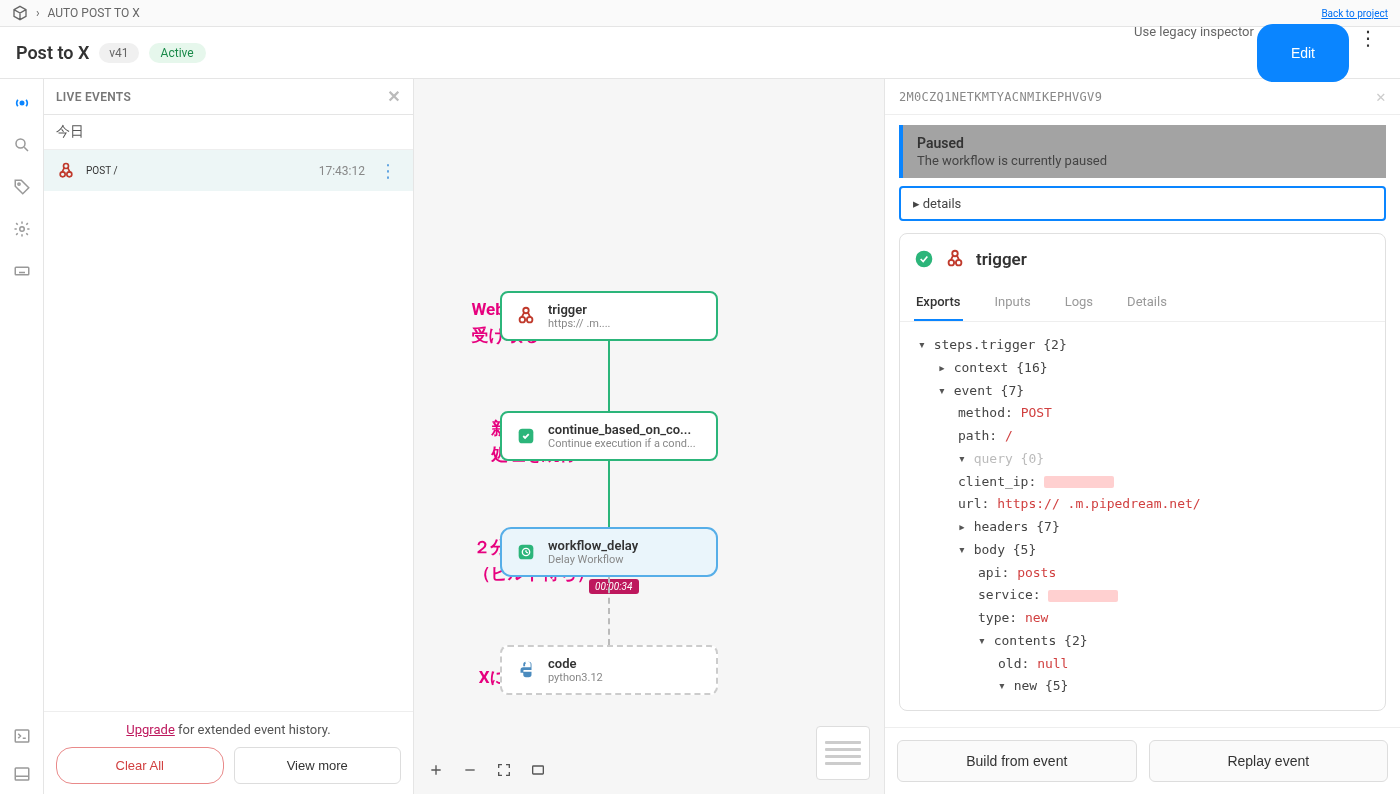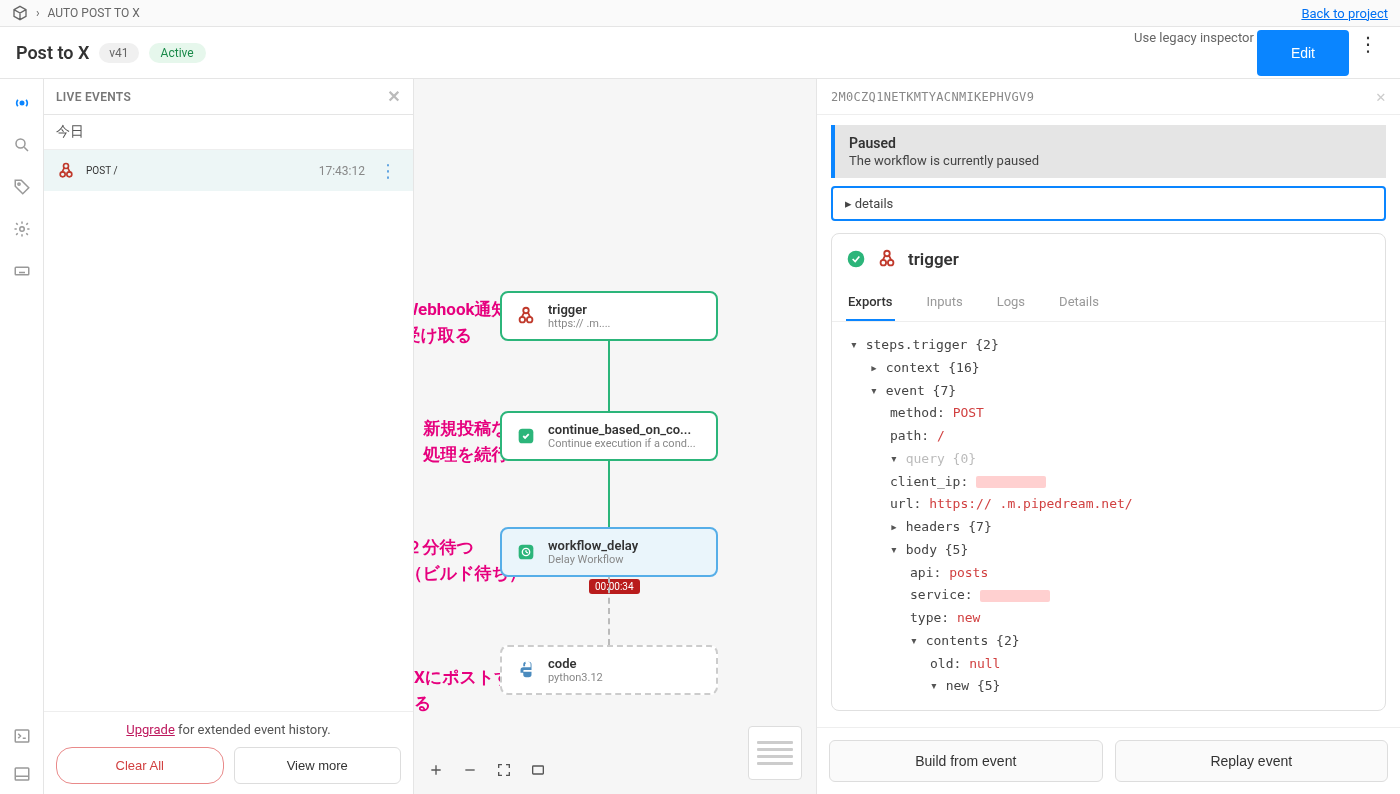"Back to project" .back-link { font-size: 13px -> 10px }
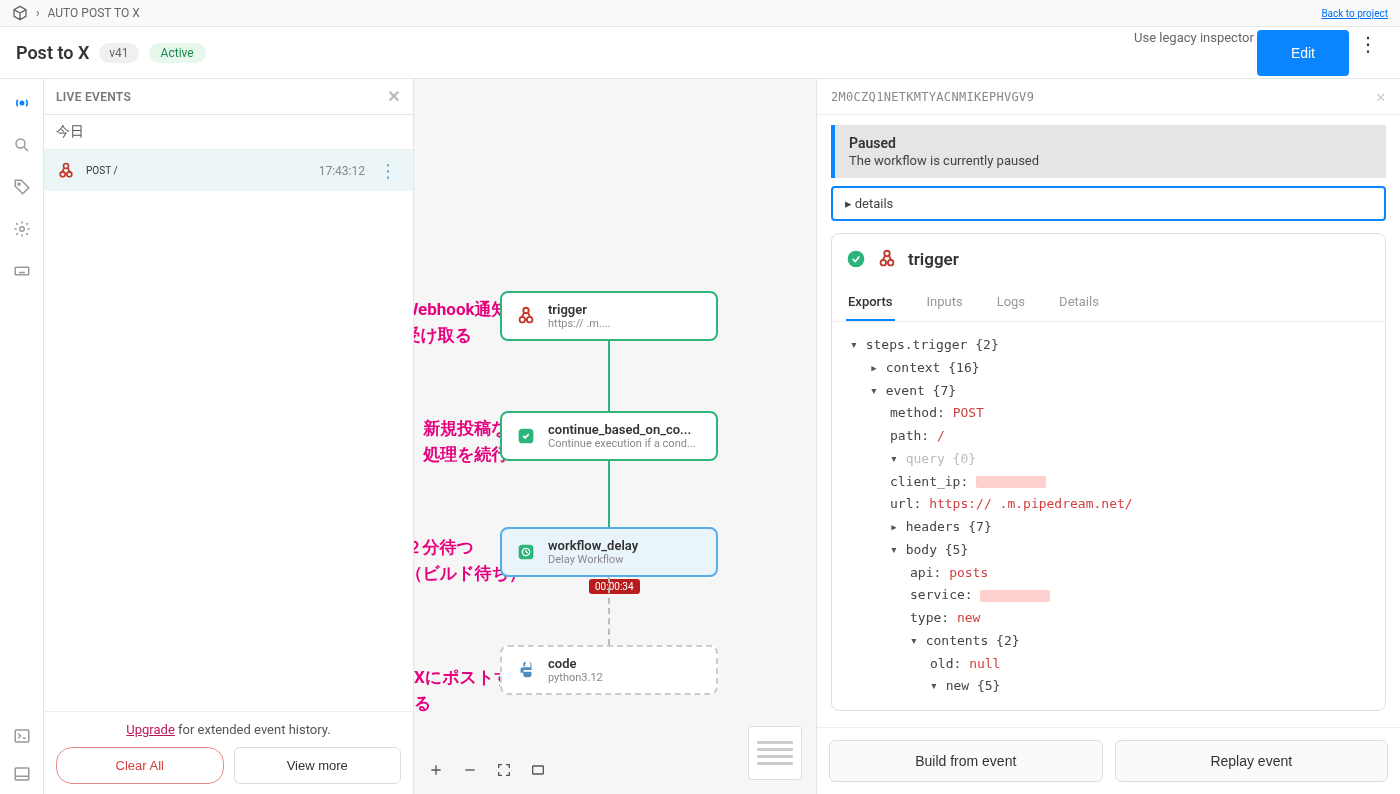"Edit" .edit-btn { border-radius: 4px -> 16px; padding: 15px 34px -> 21px 34px }
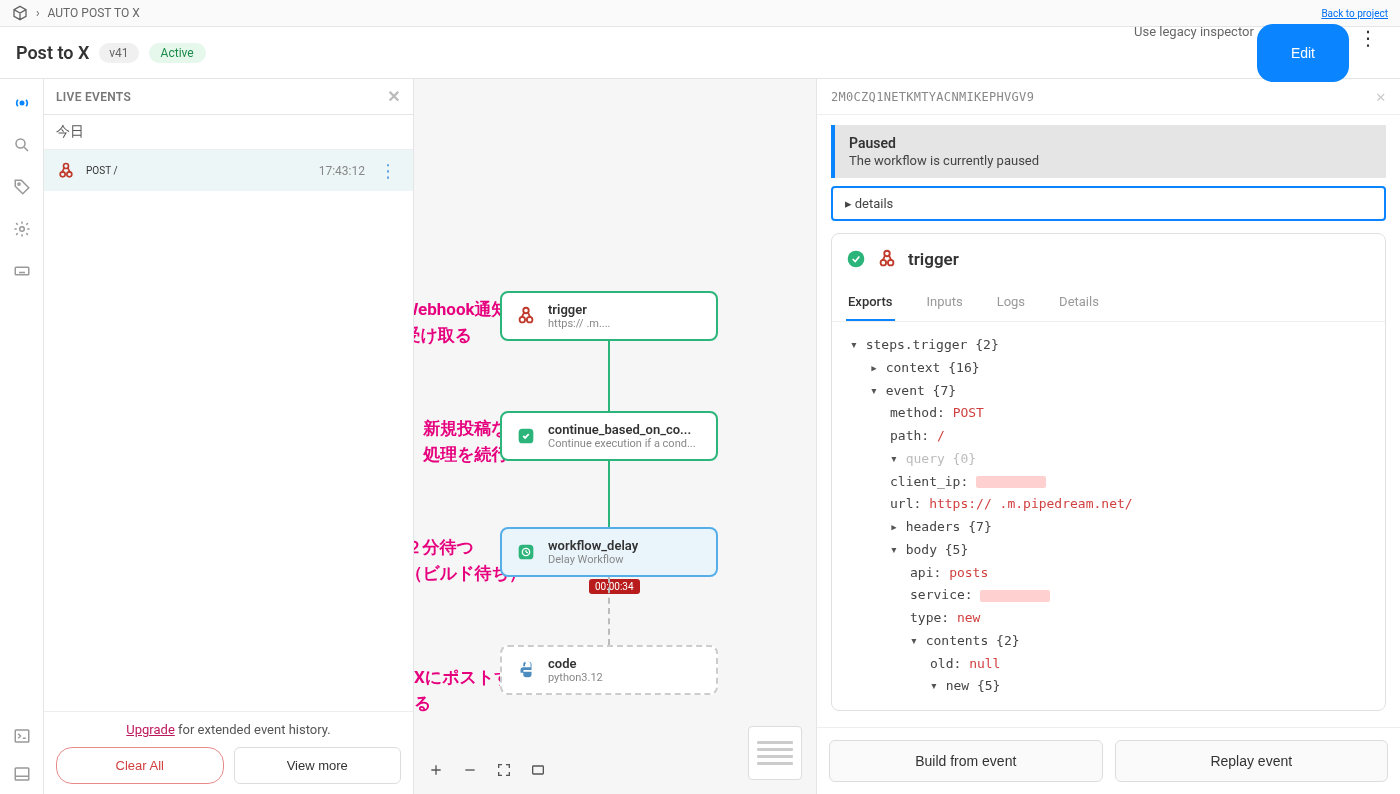"2M0CZQ1NETKMTYACNMIKEPHVGV9" .inspector { width: 584px -> 516px }
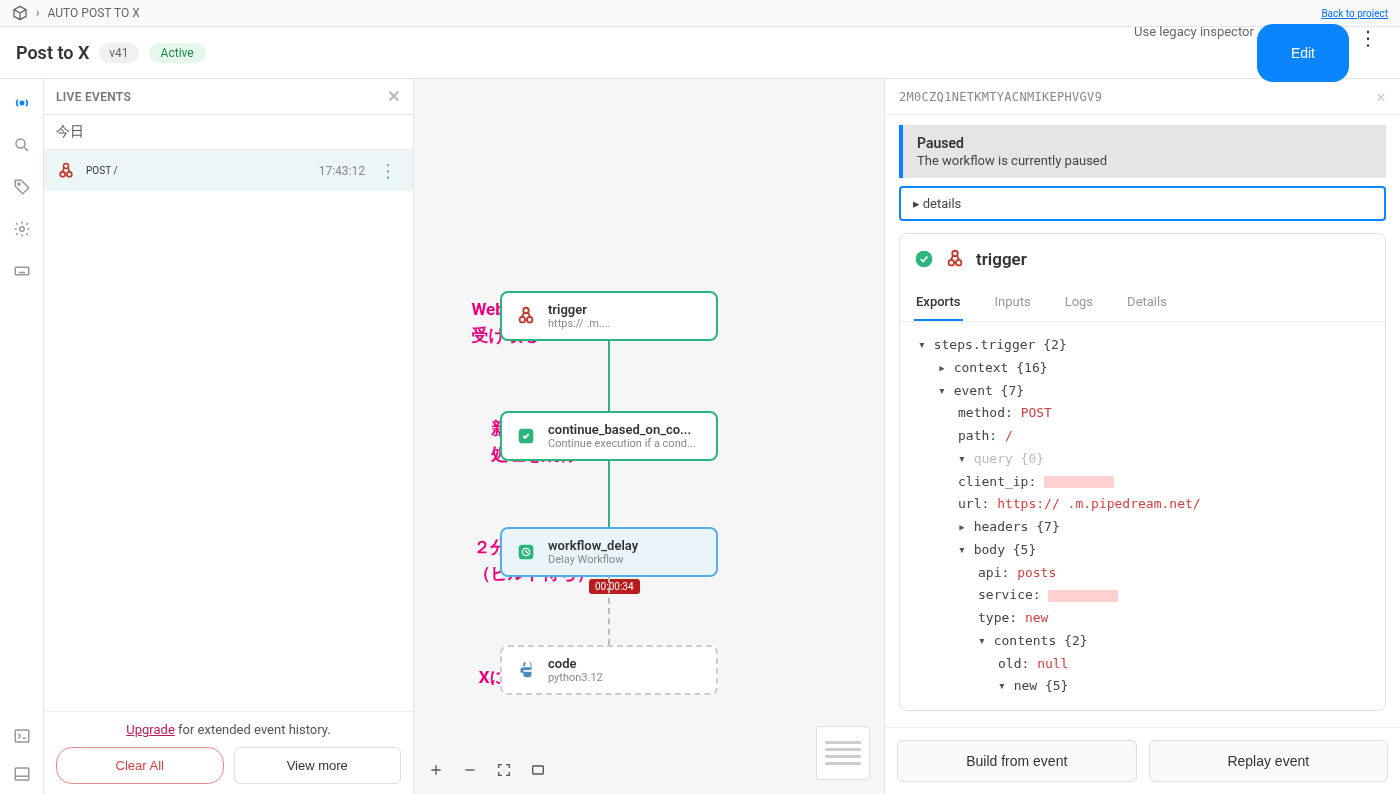"Paused" .alert { background: #e5e5e5 -> #a3a3a3 }
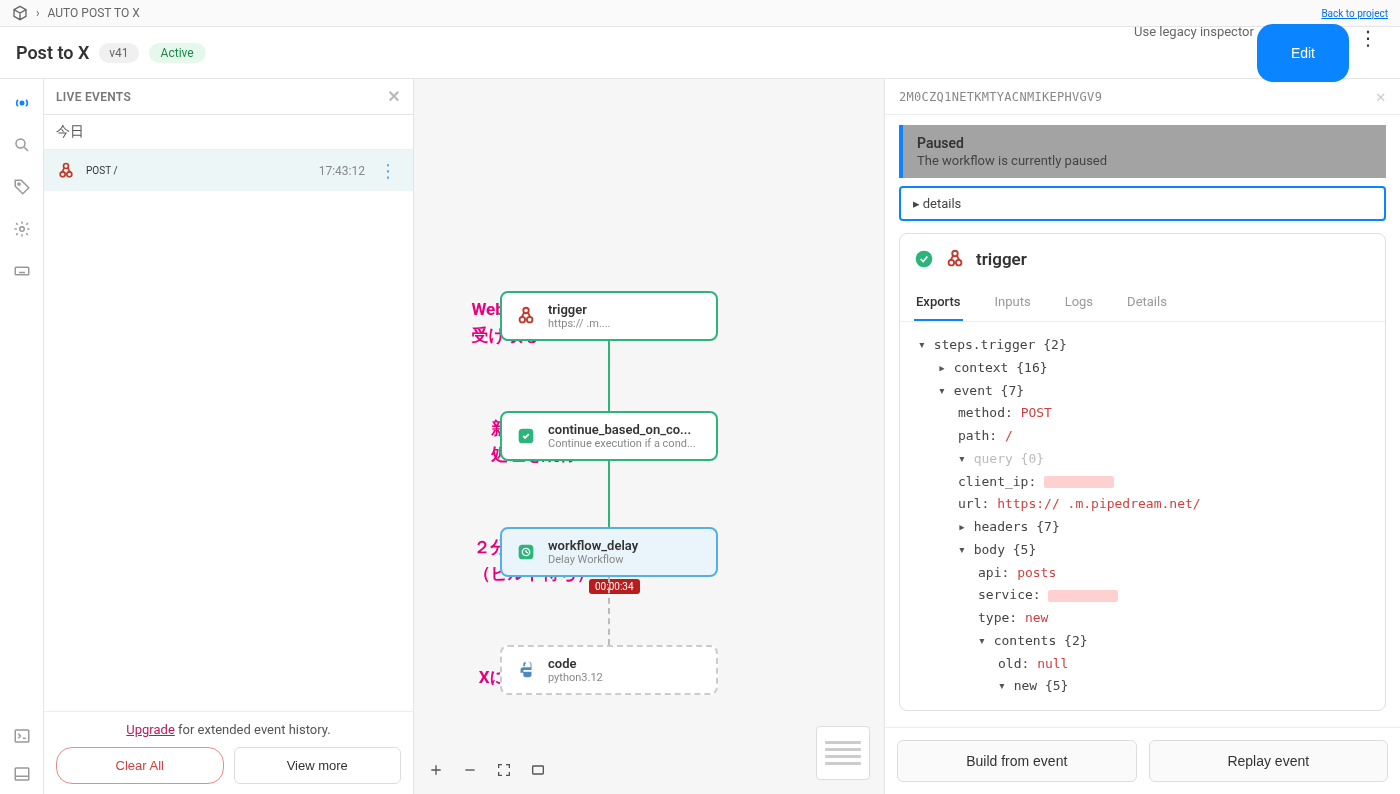"workflow_delay" .node.blue { border-radius: none -> 11px }
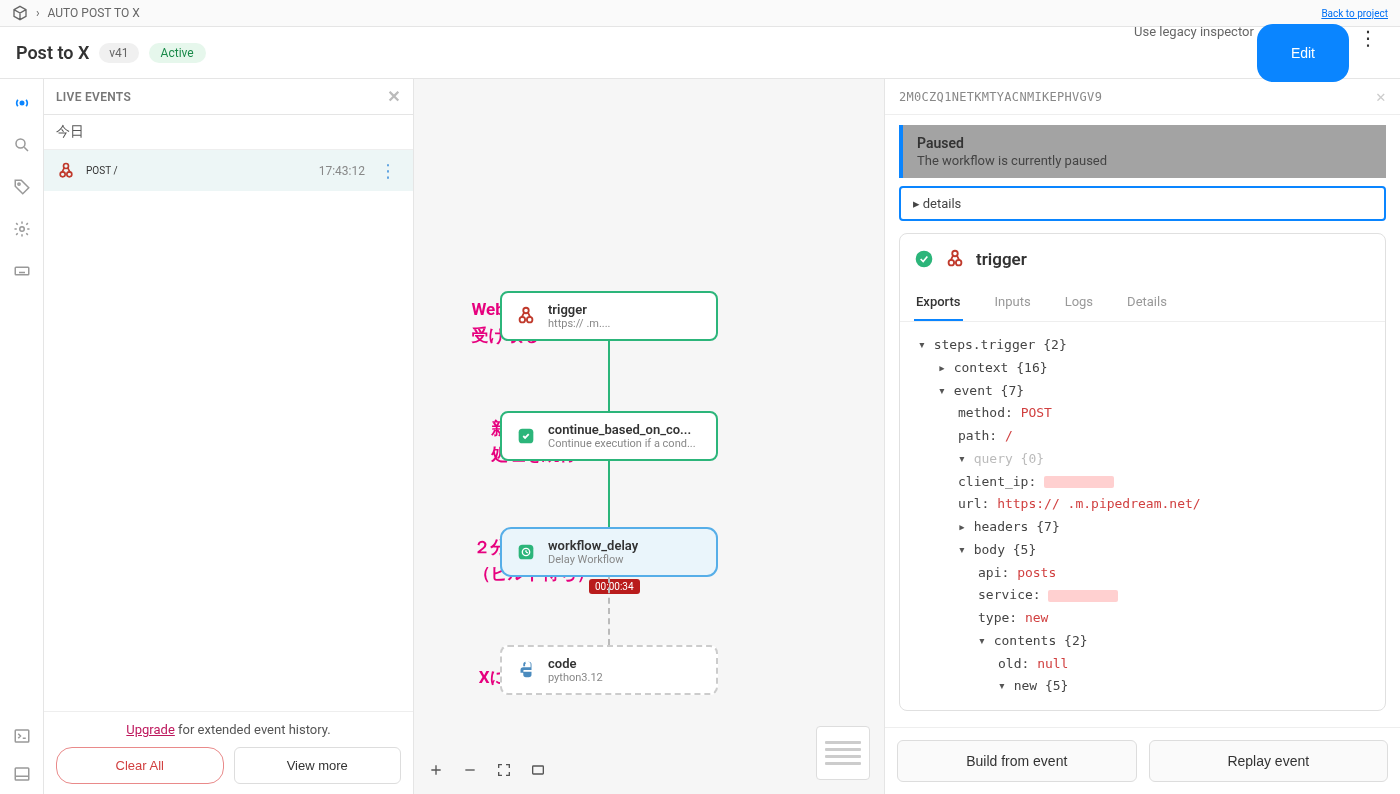"00:00:34" .timer-badge { background: #b91c1c -> #be185d; font-style: none -> italic }
